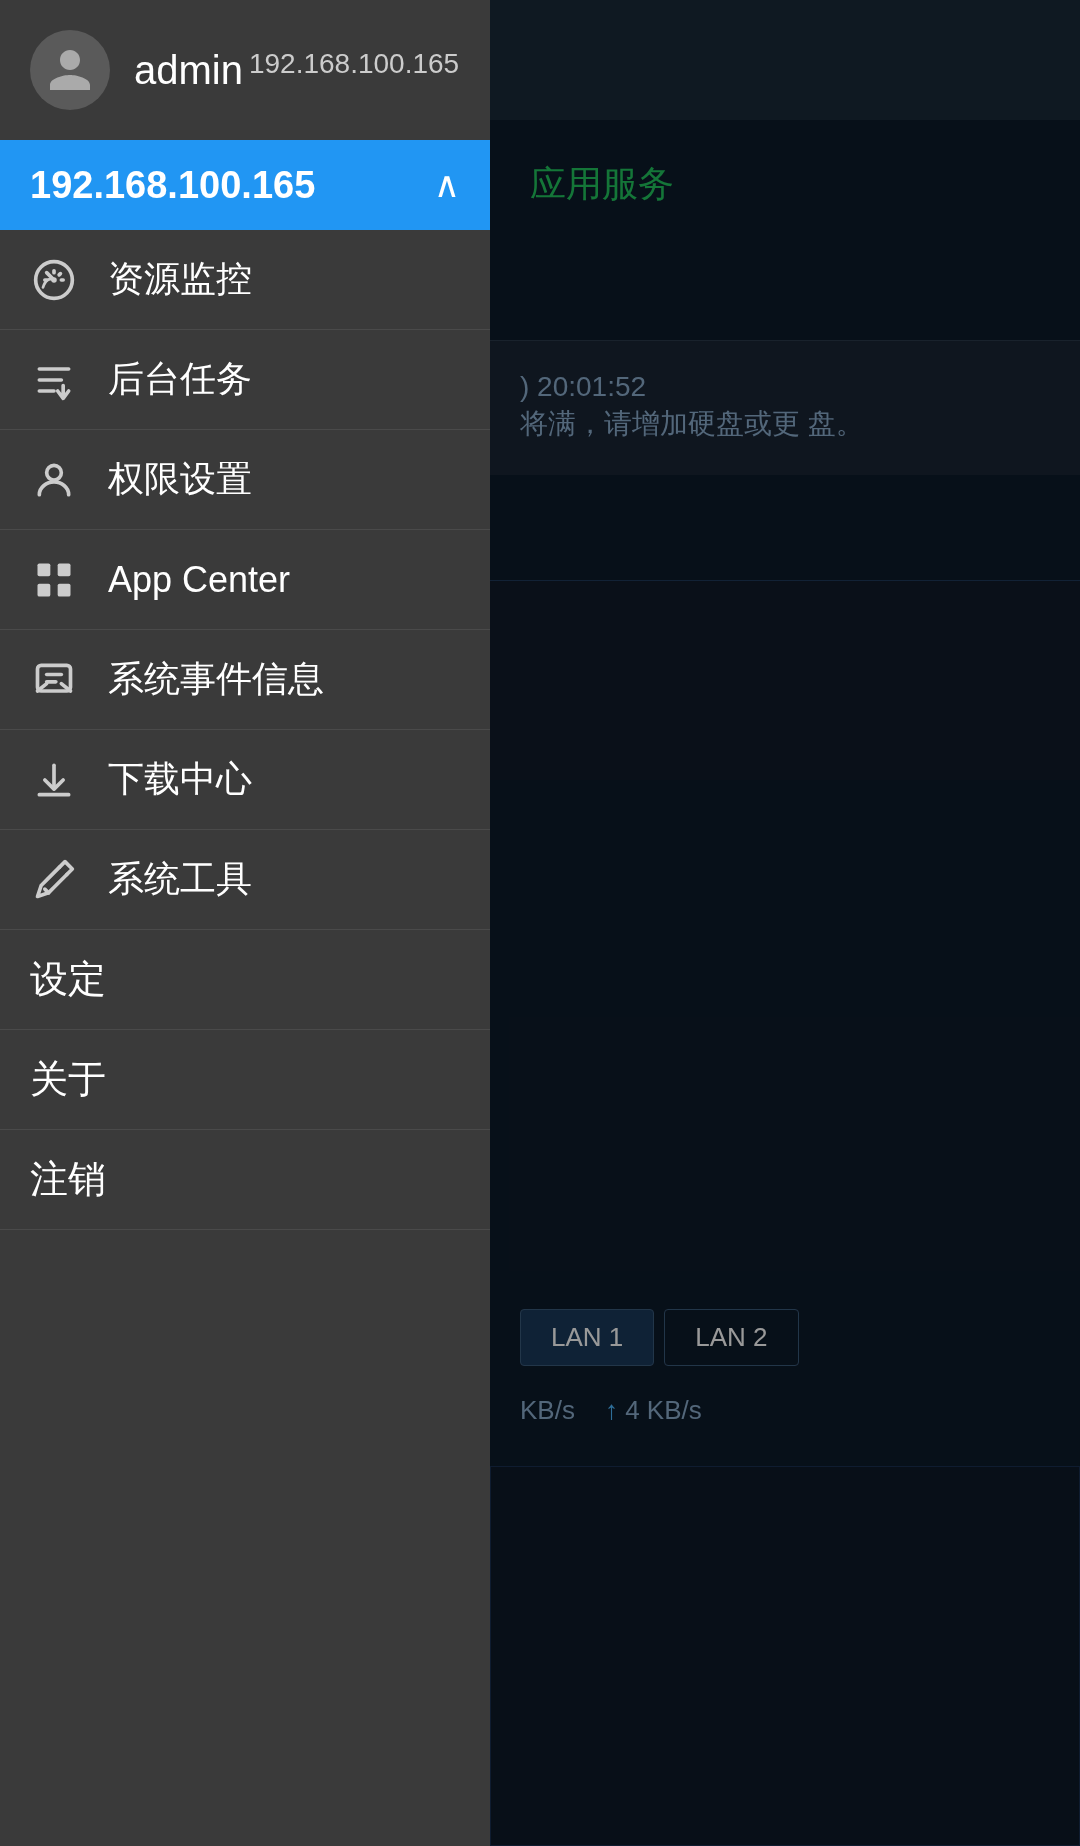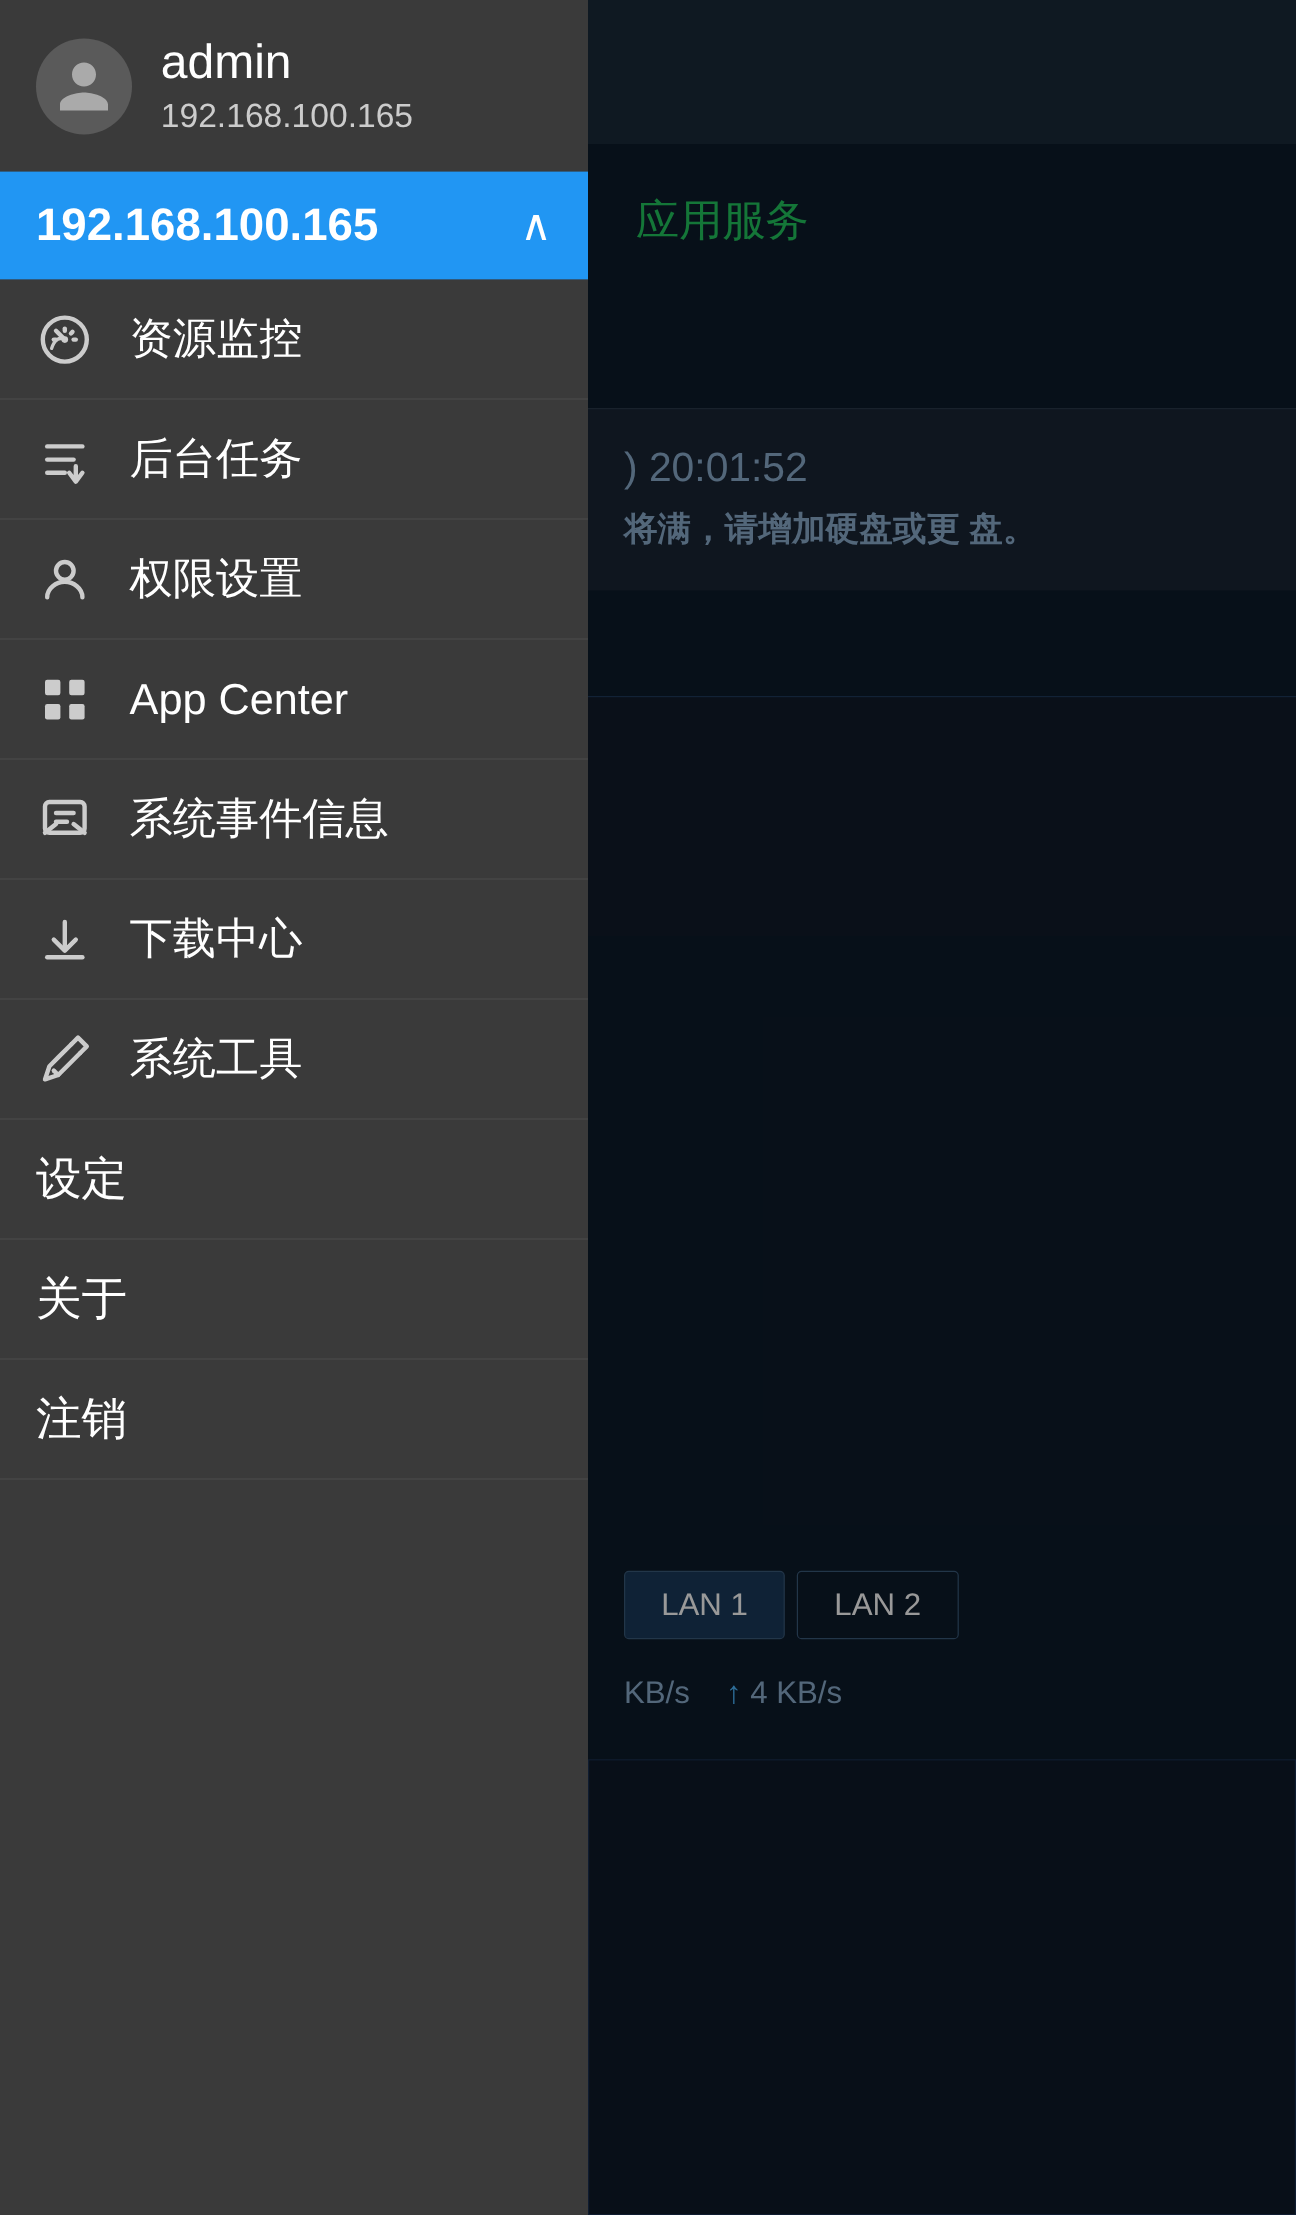"admin" .user-info { flex-direction: column -> row }
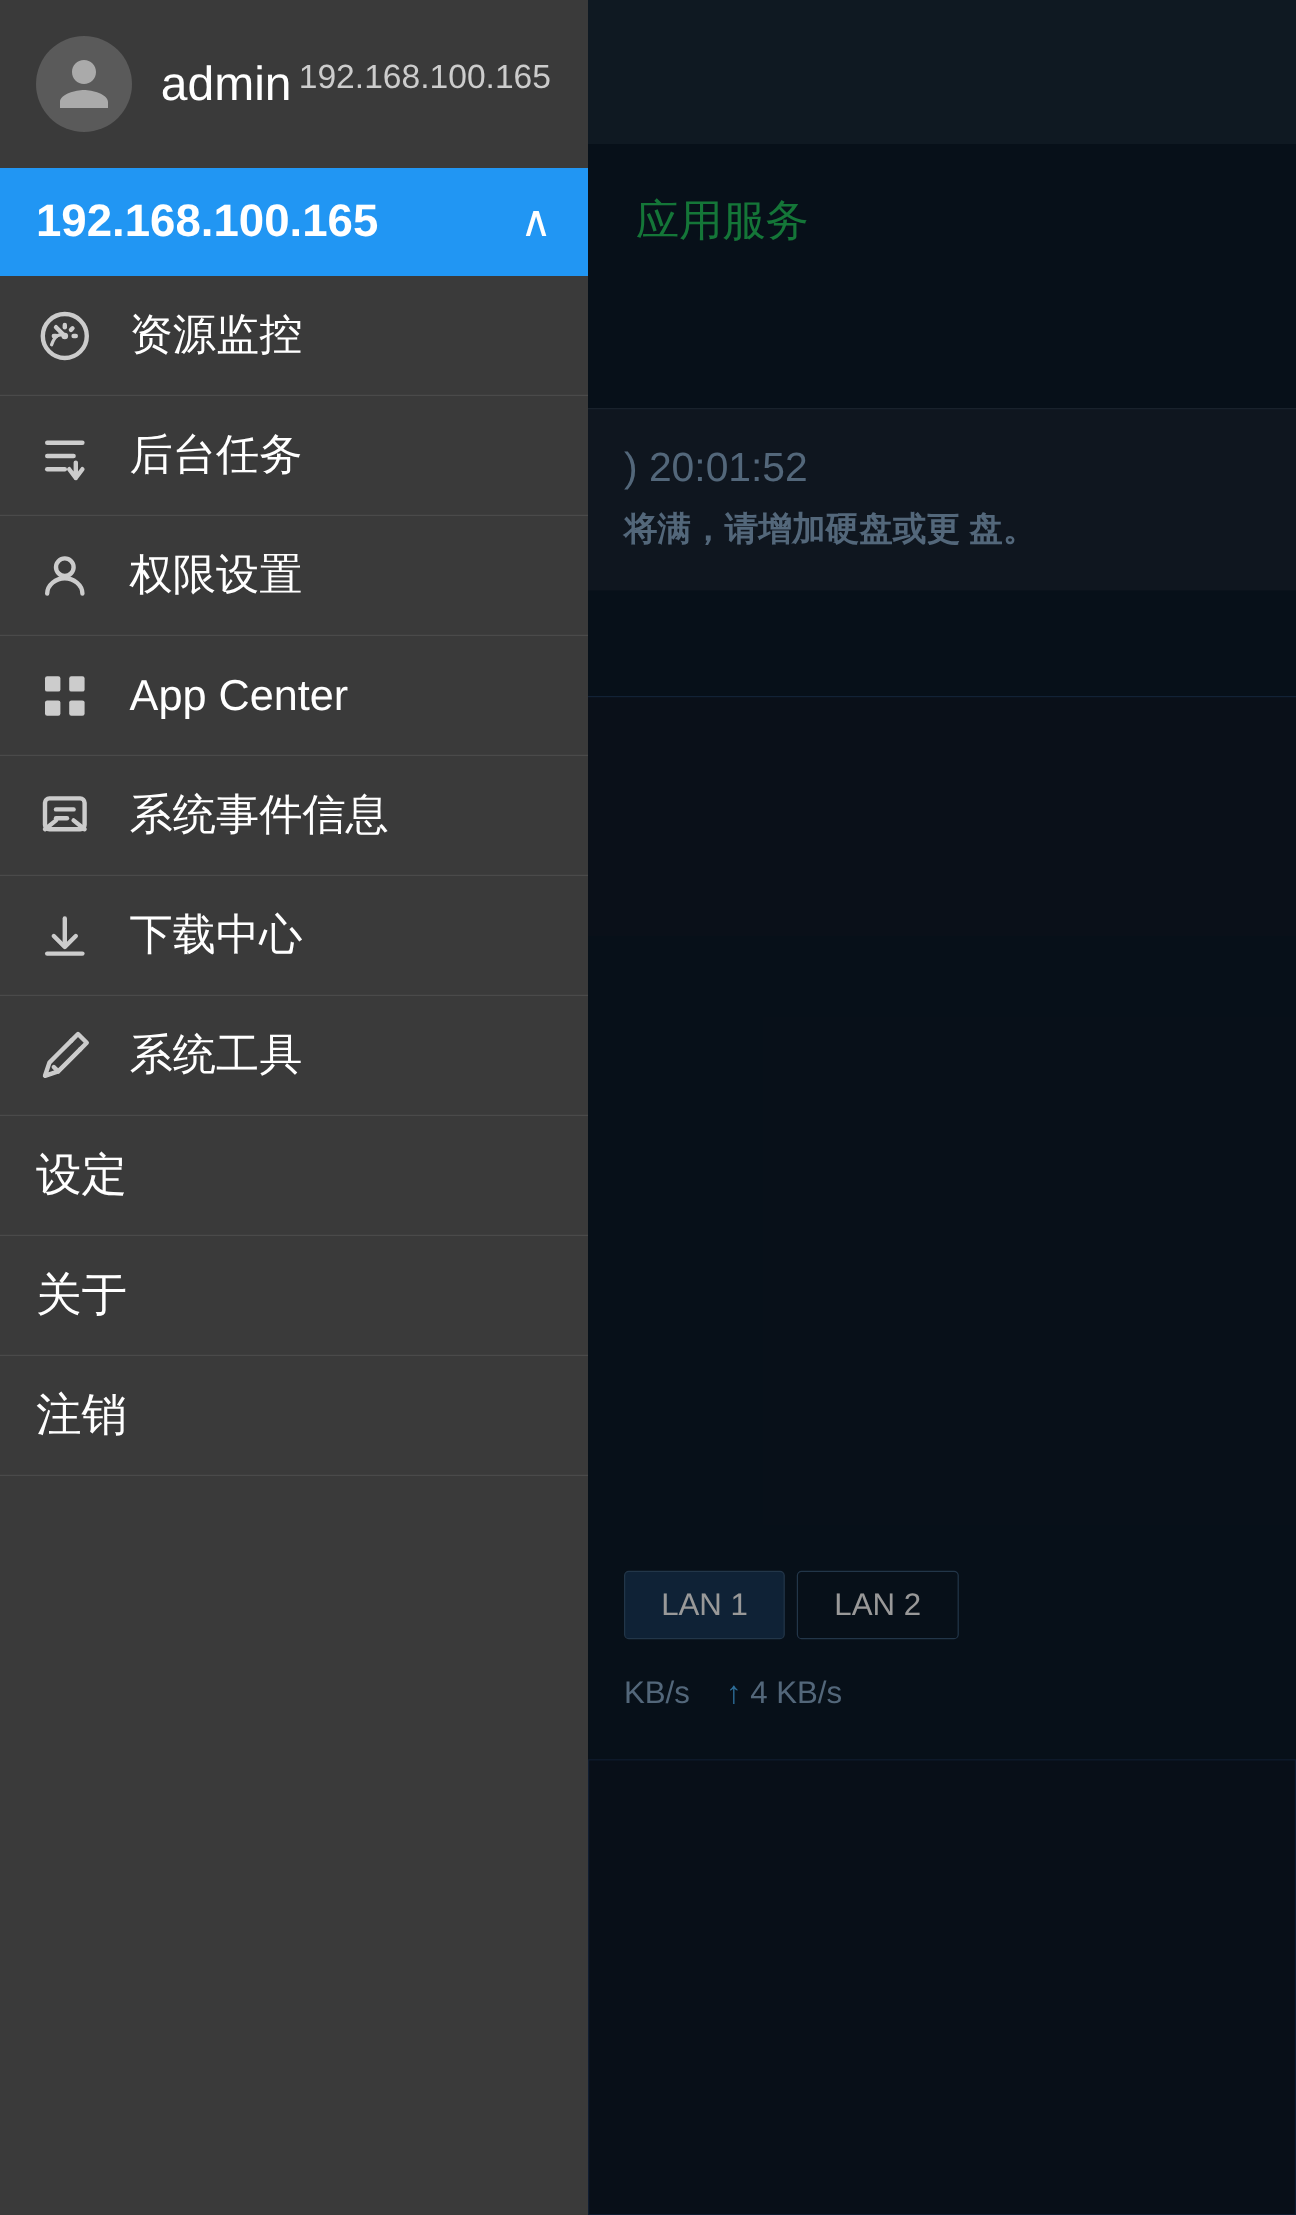") 20:01:52" .bg-notification-time { font-size: 34px -> 28px; margin-bottom: 10px -> none }
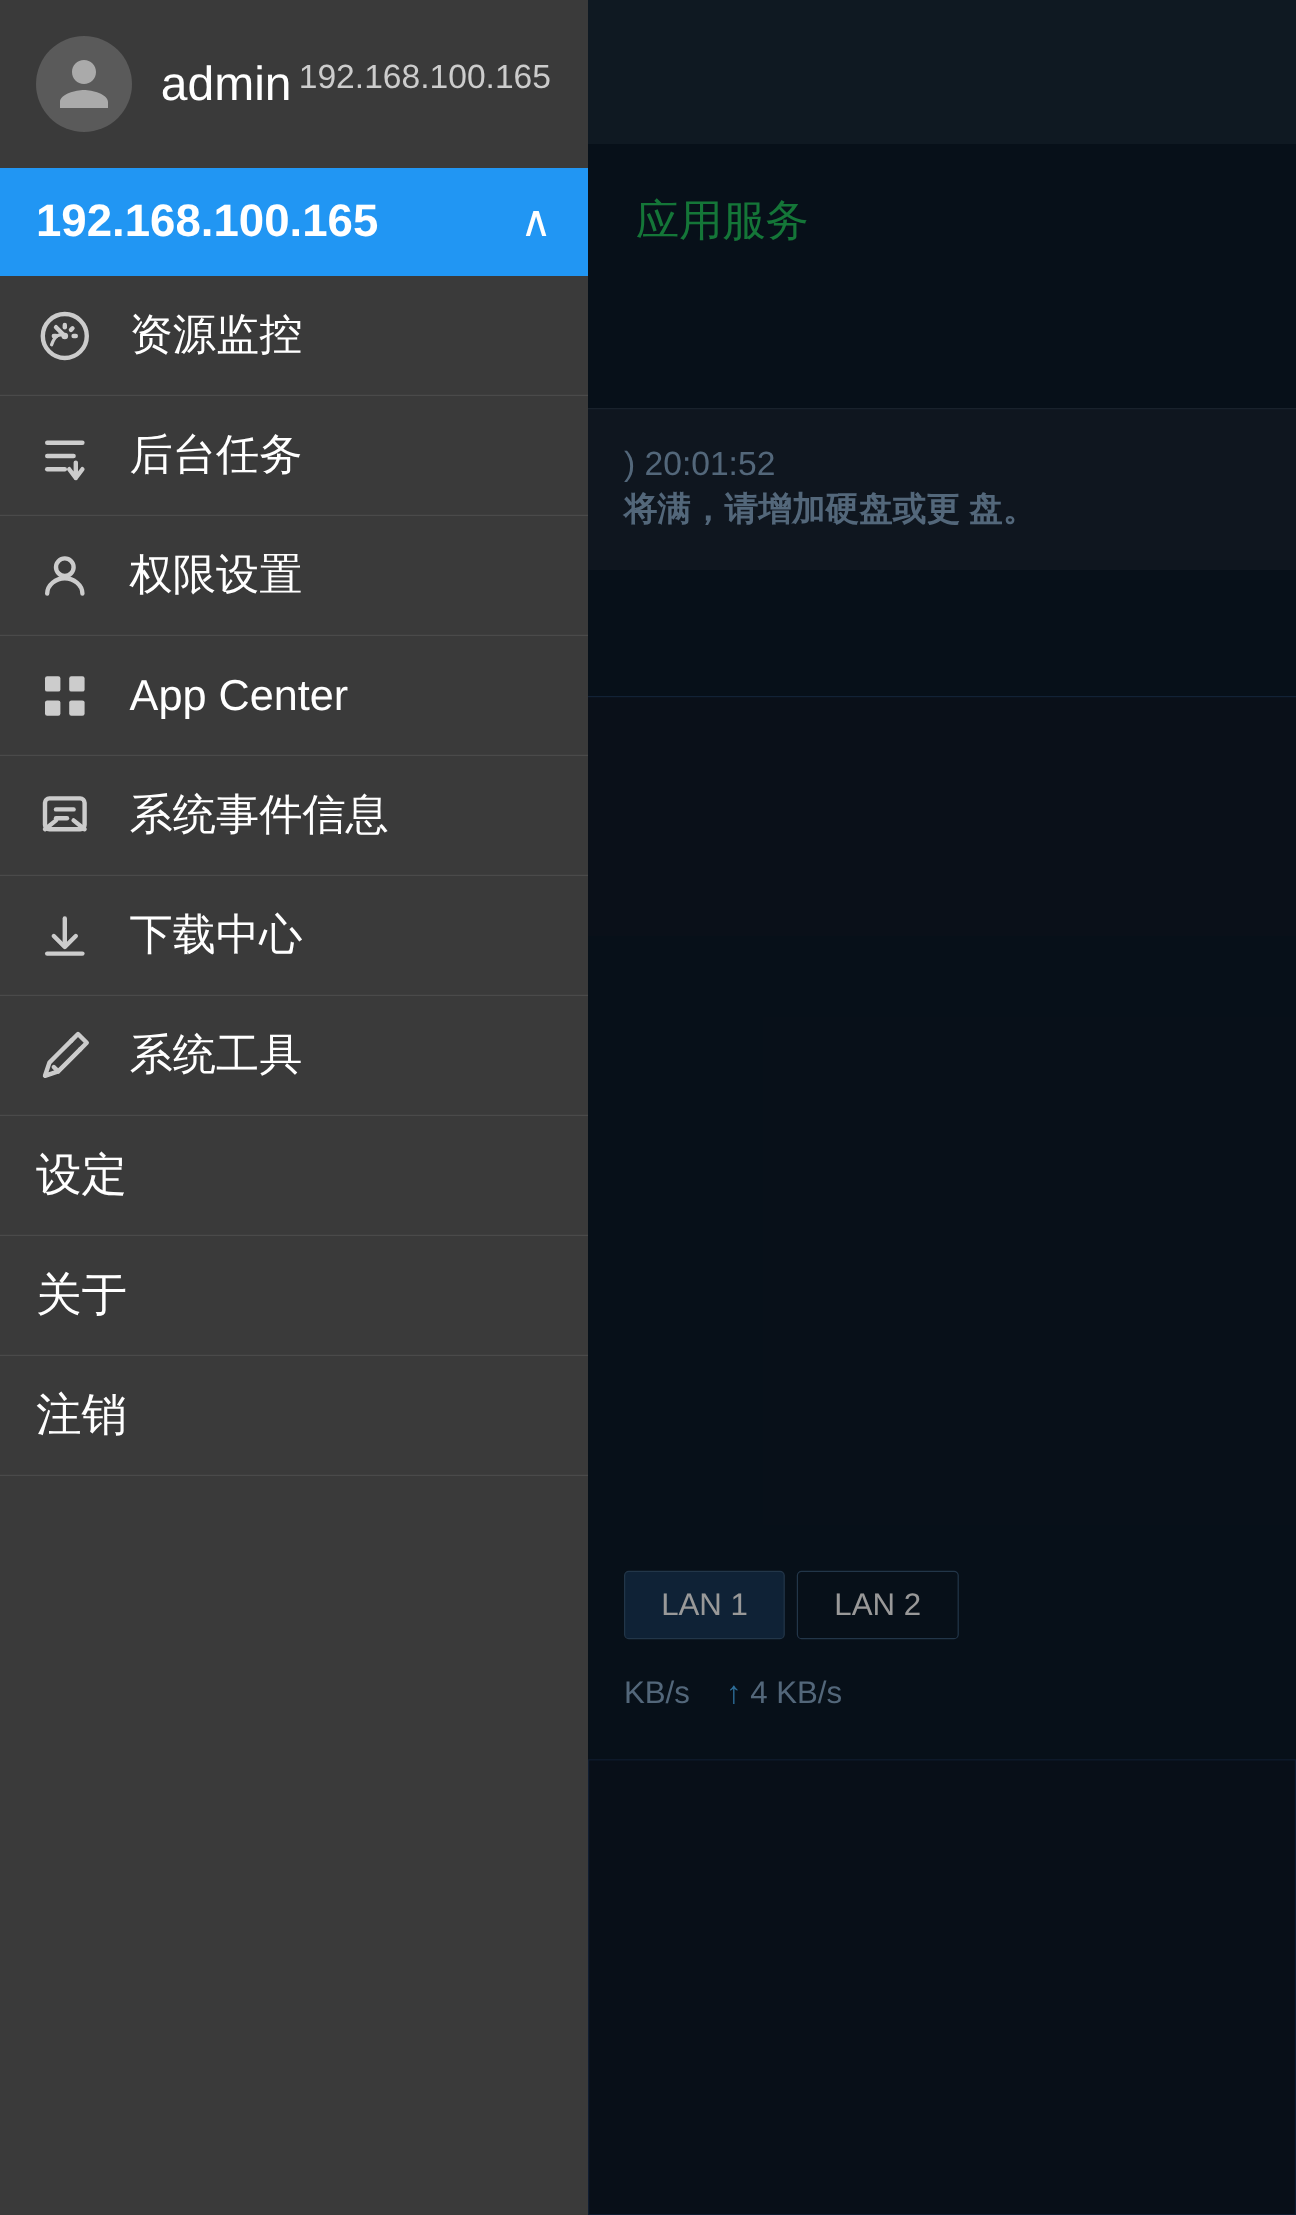"将满，请增加硬盘或更 盘。" .bg-notification-text { font-weight: bold -> none }
